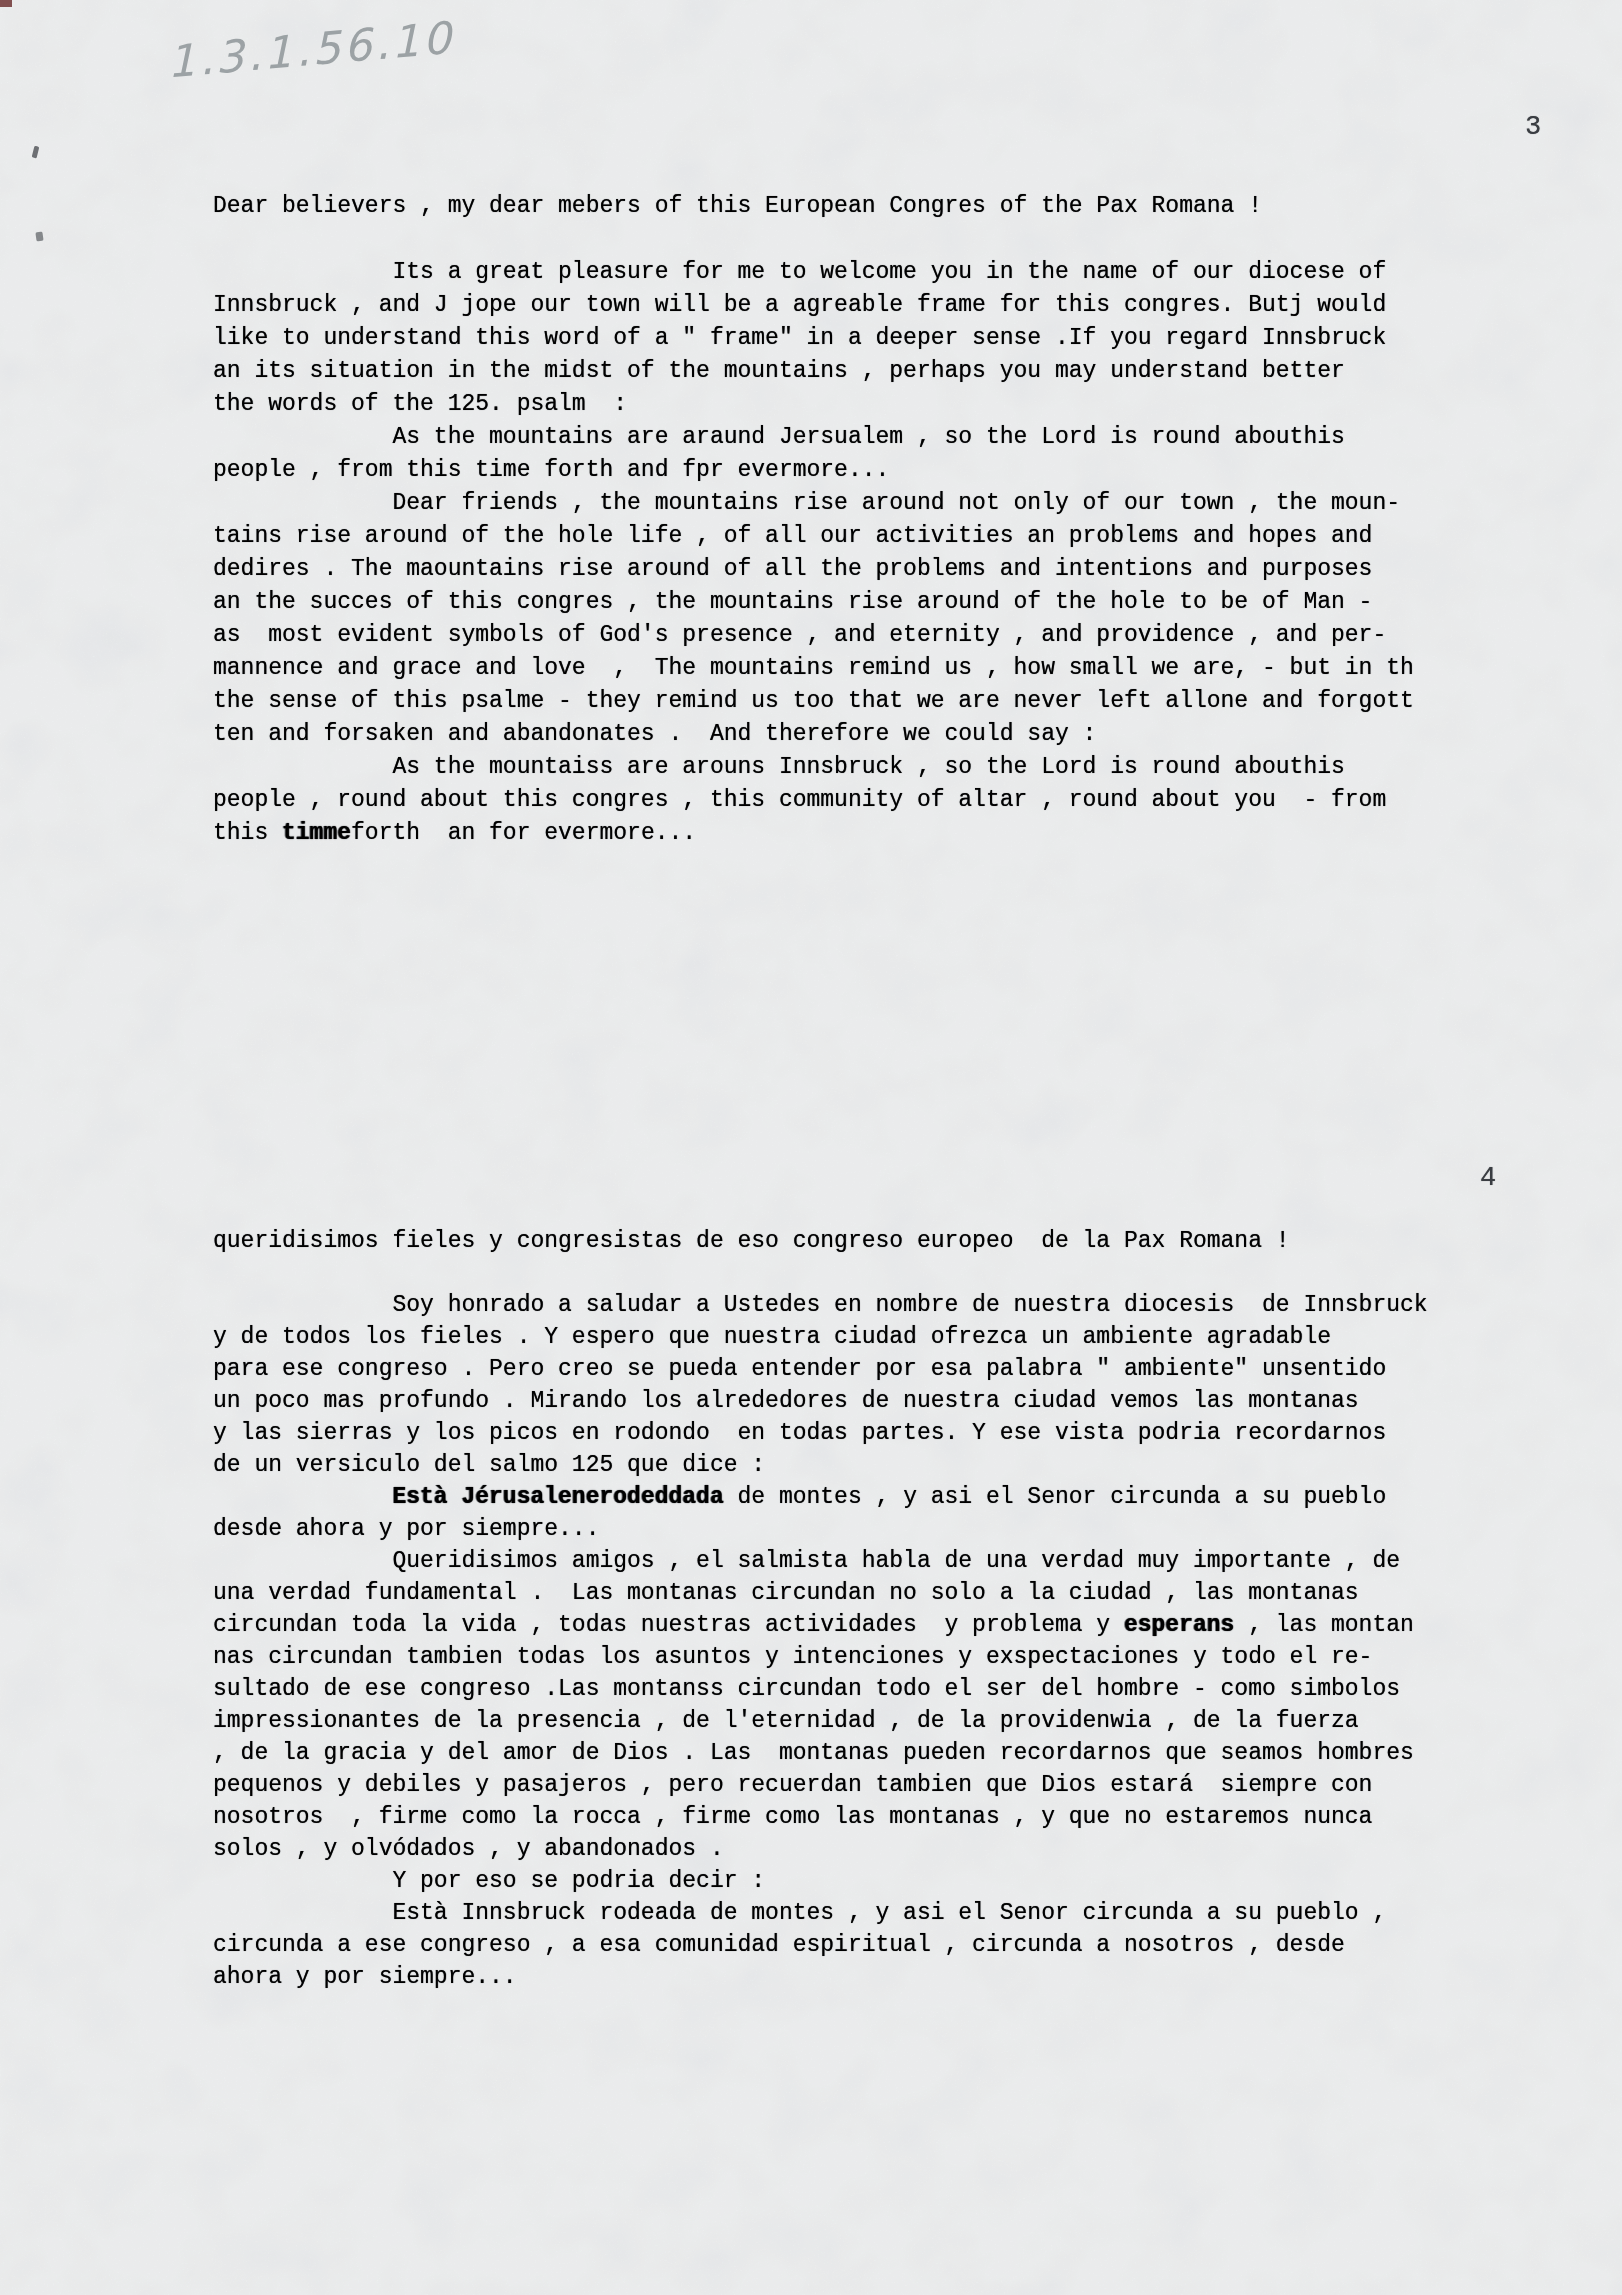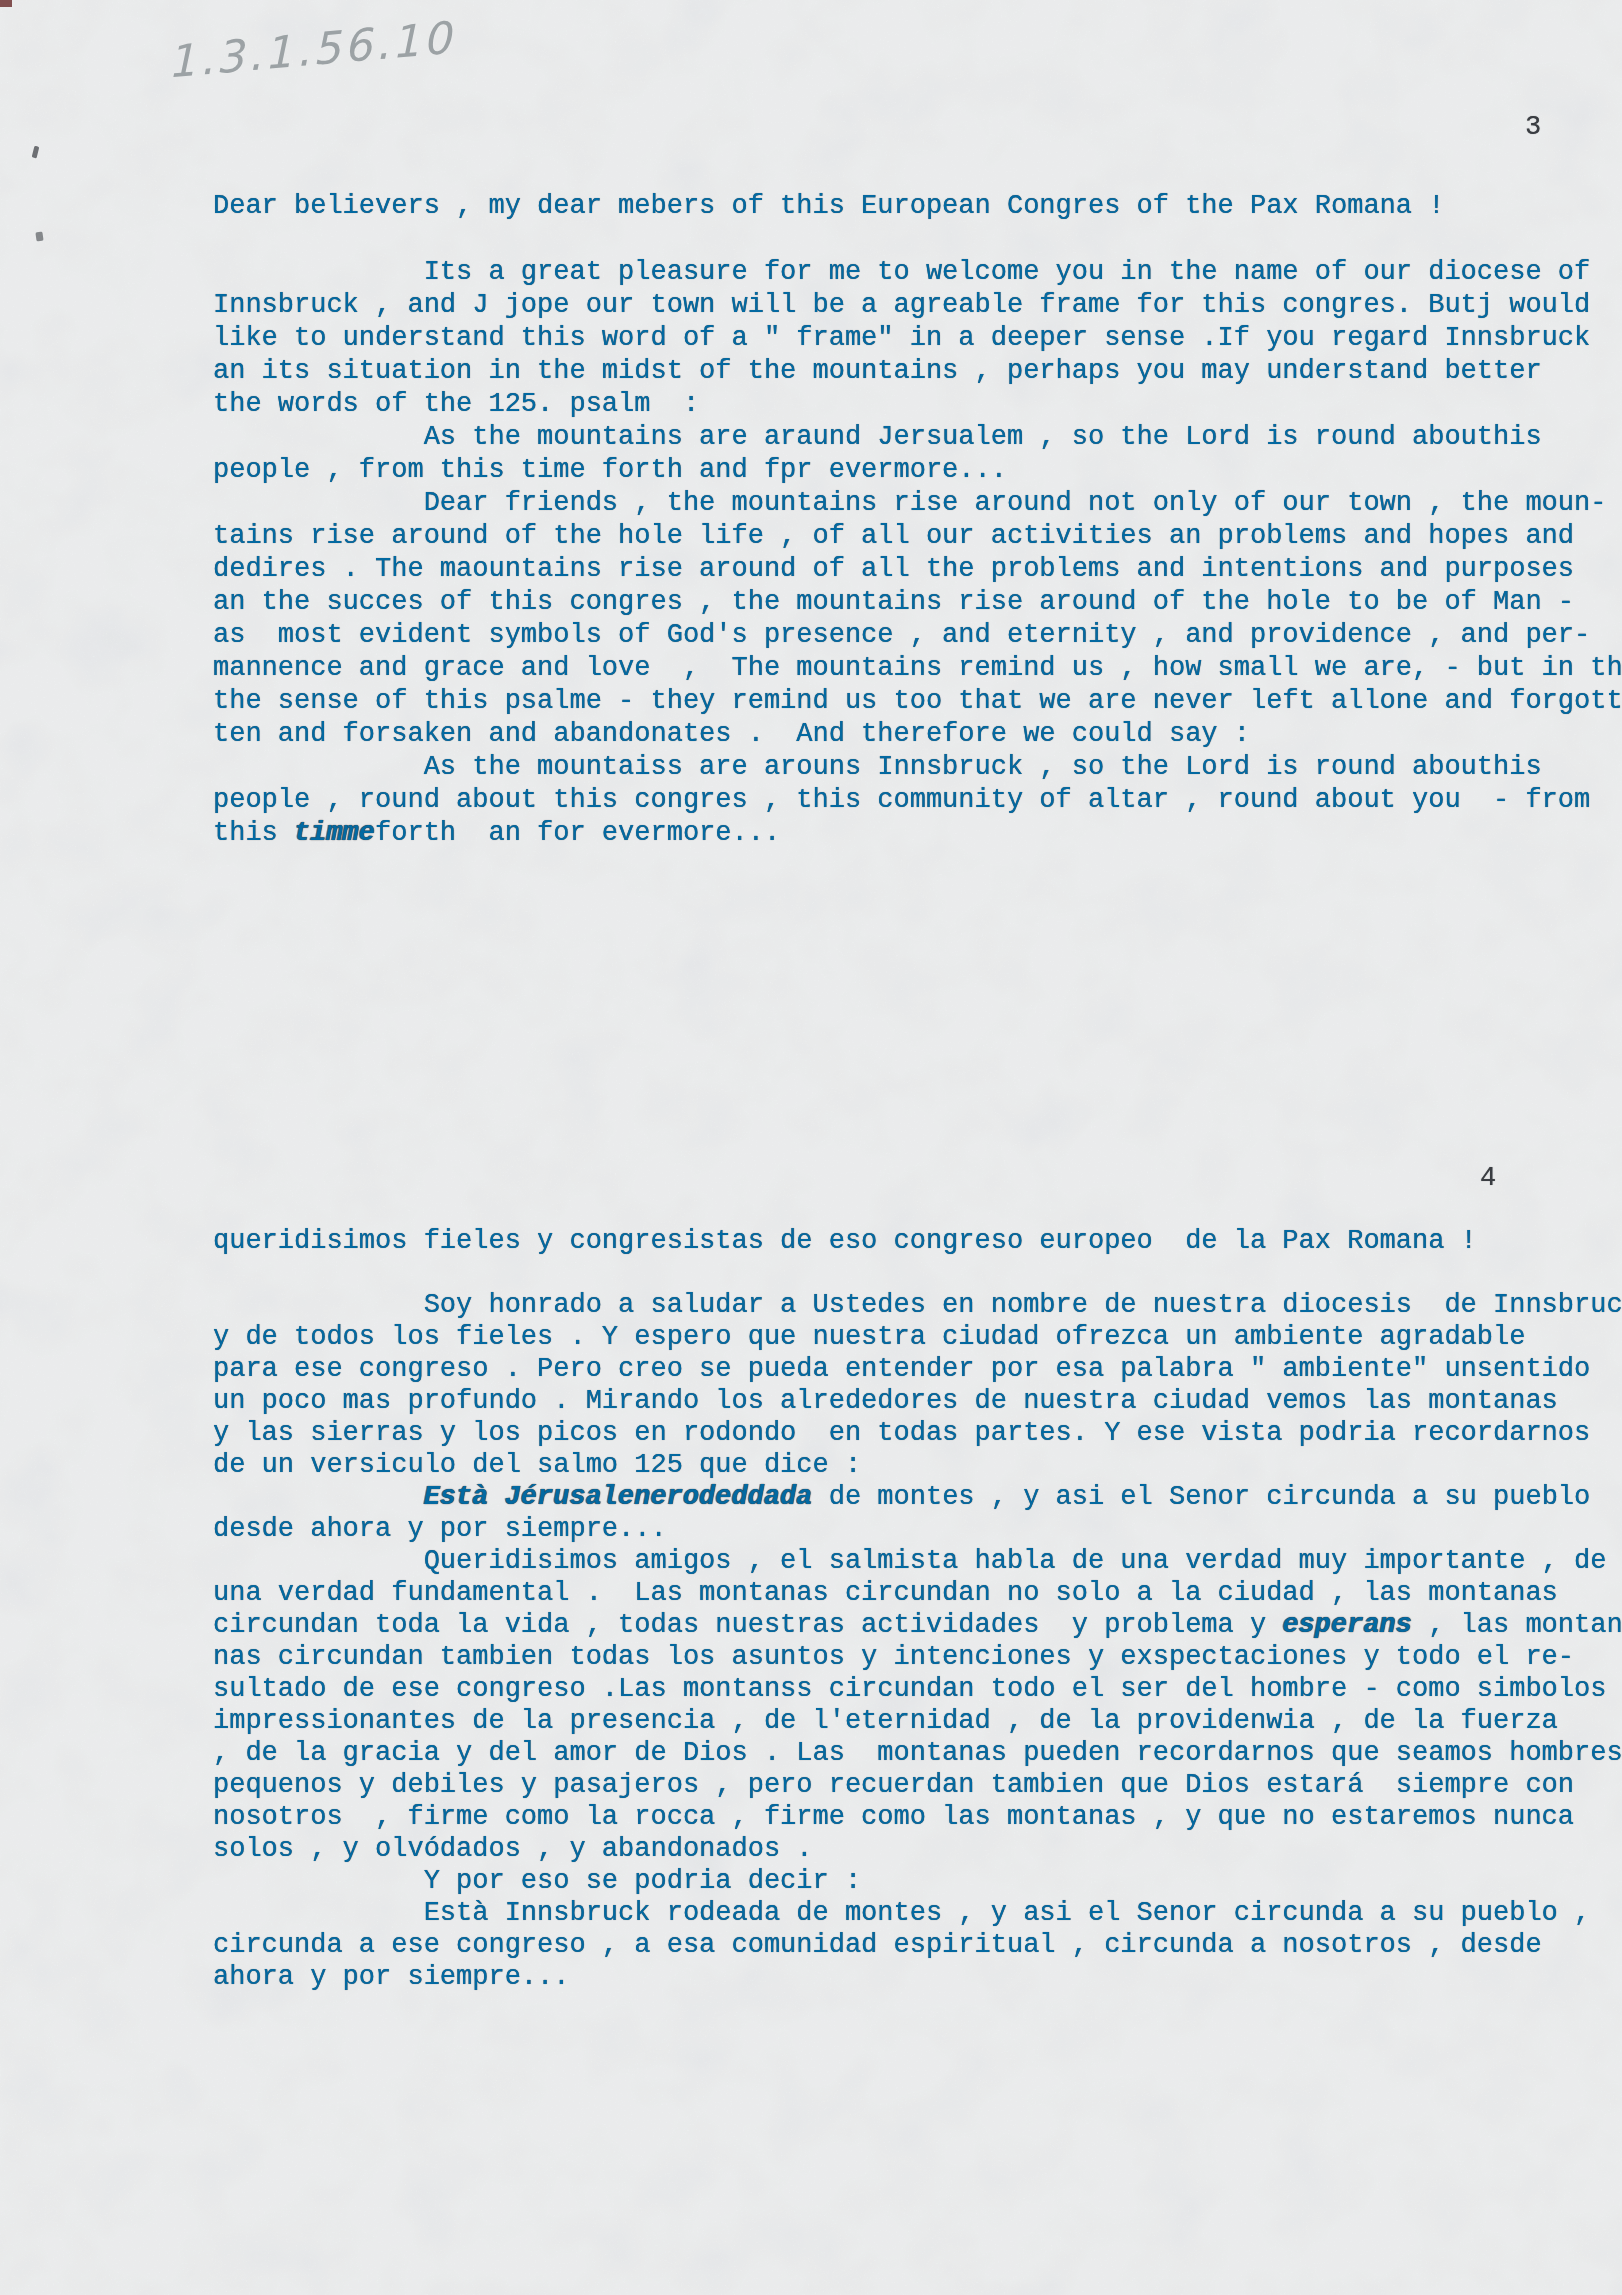"Dear believers , my dear" .typeblock { color: #0369a1 -> #000000; font-size: 27px -> 23px }
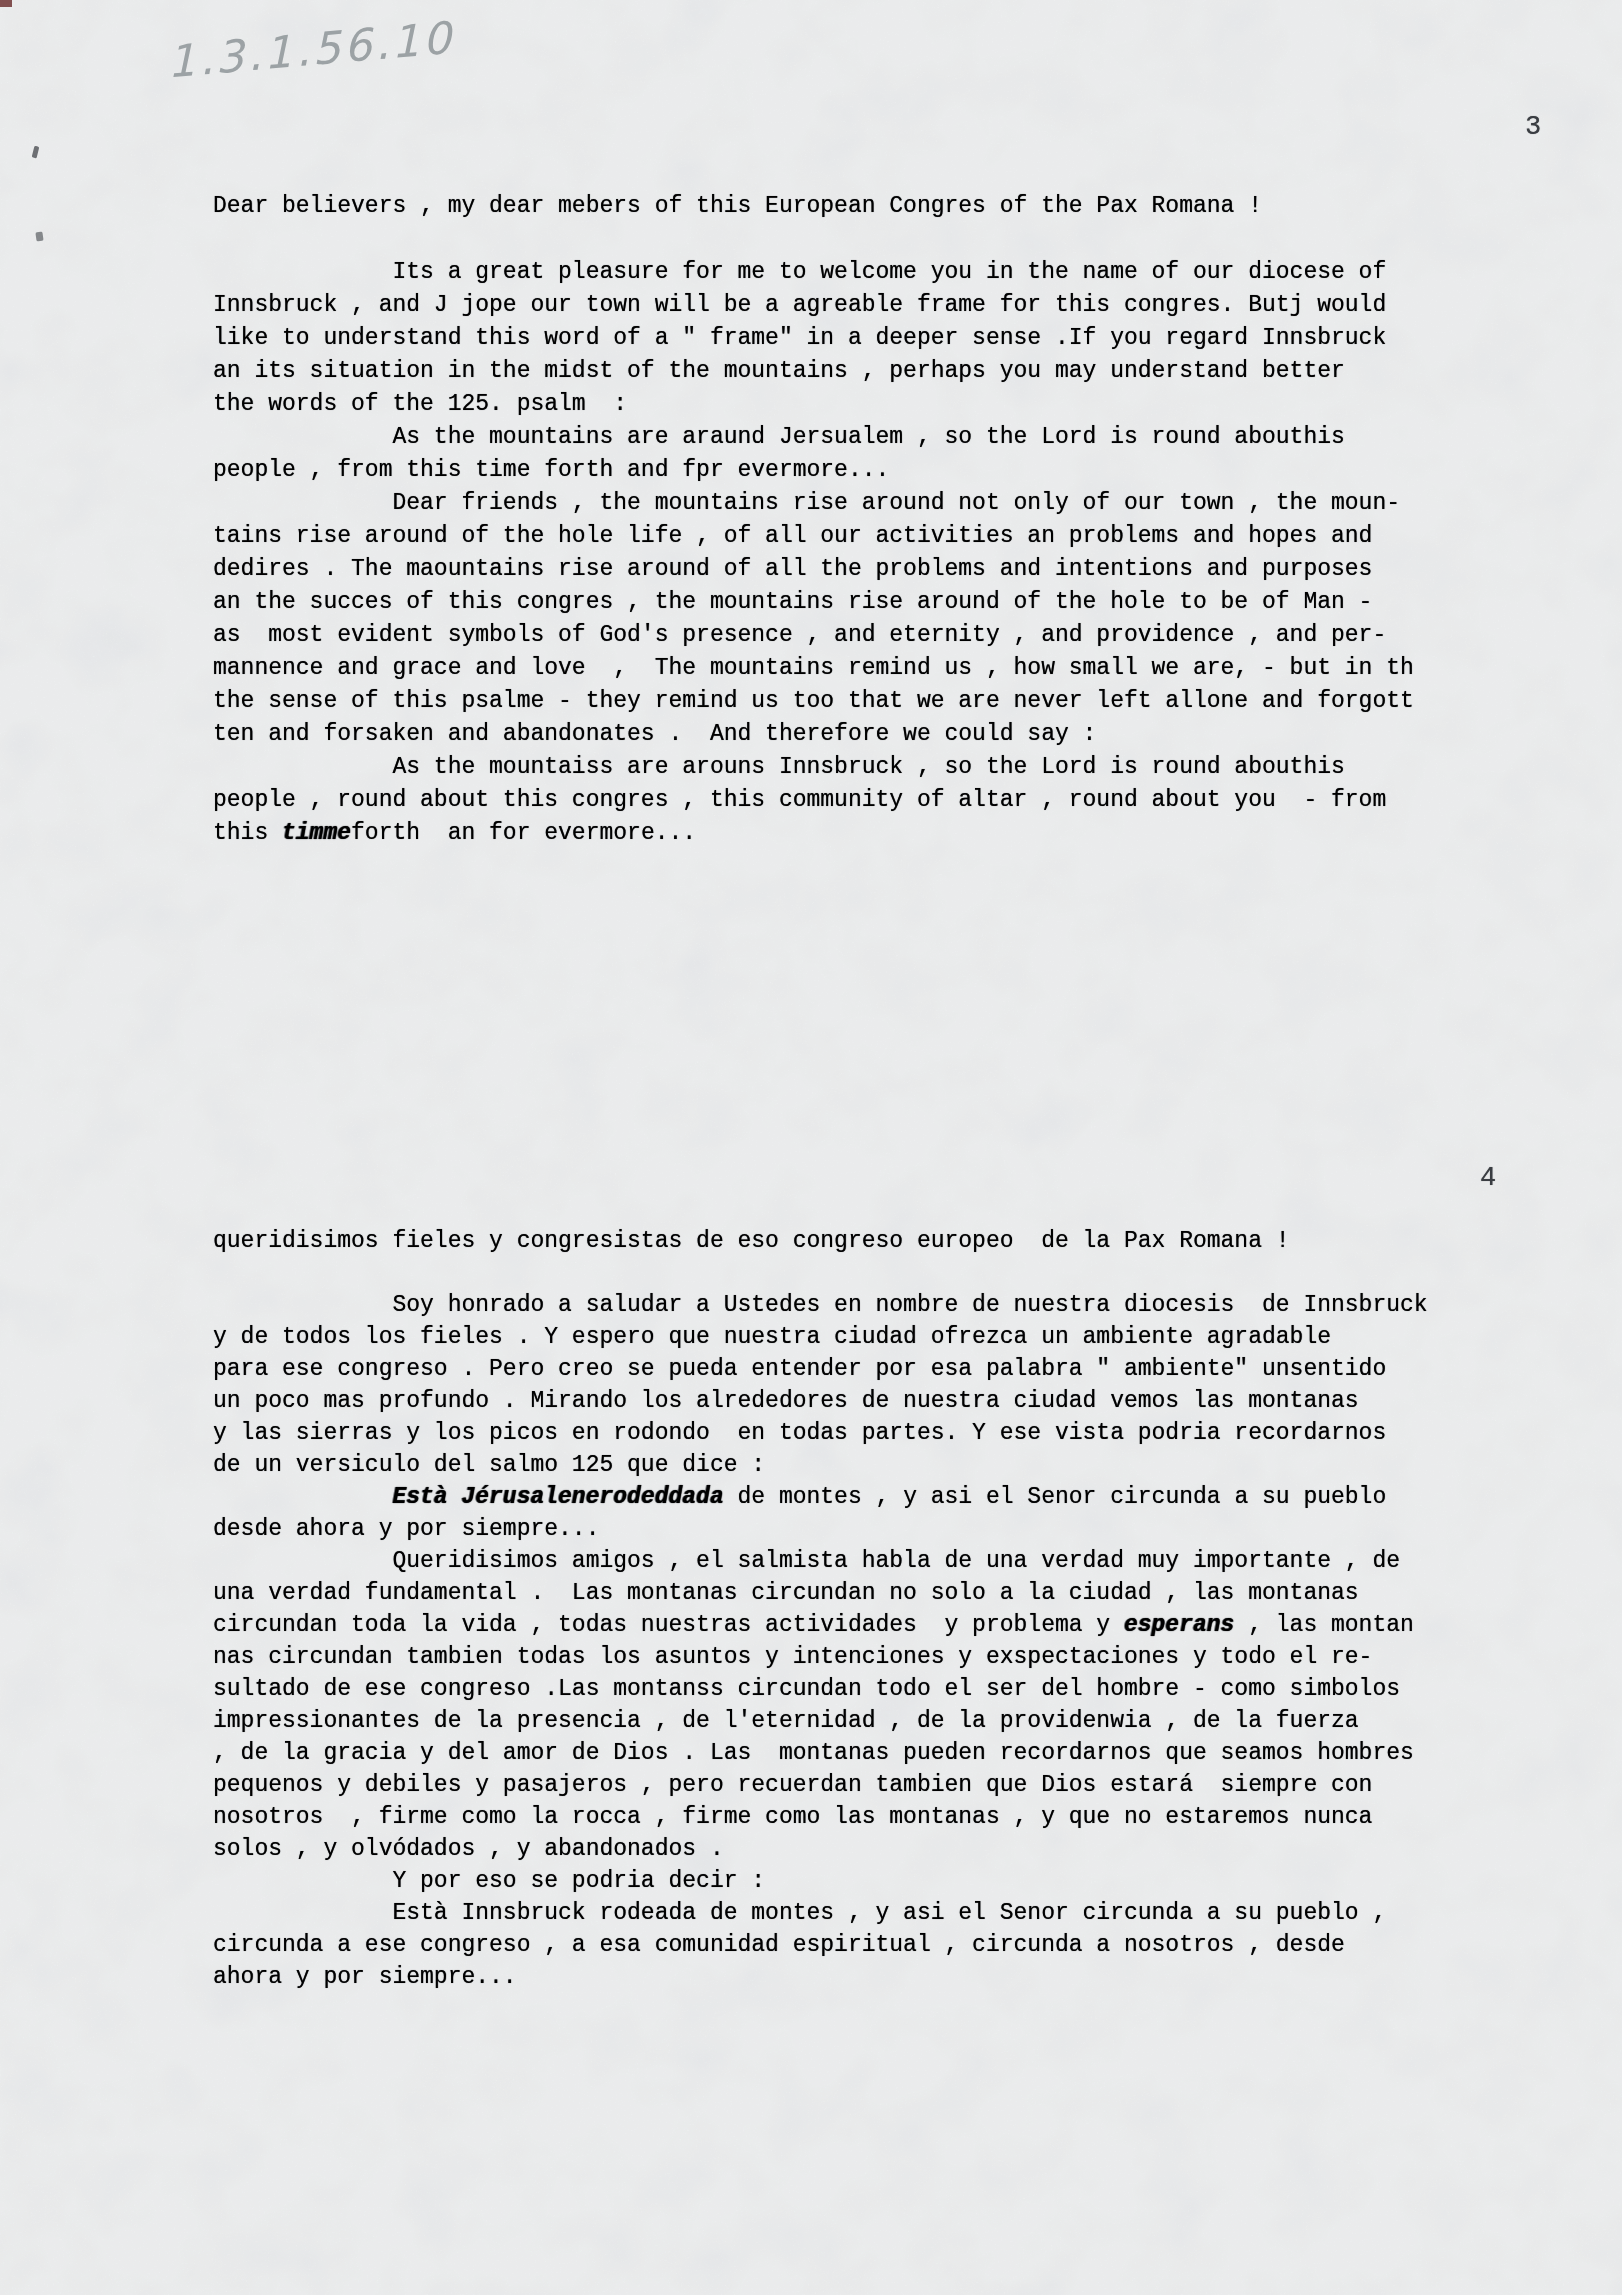"timme" .overstrike { font-style: italic -> none }
